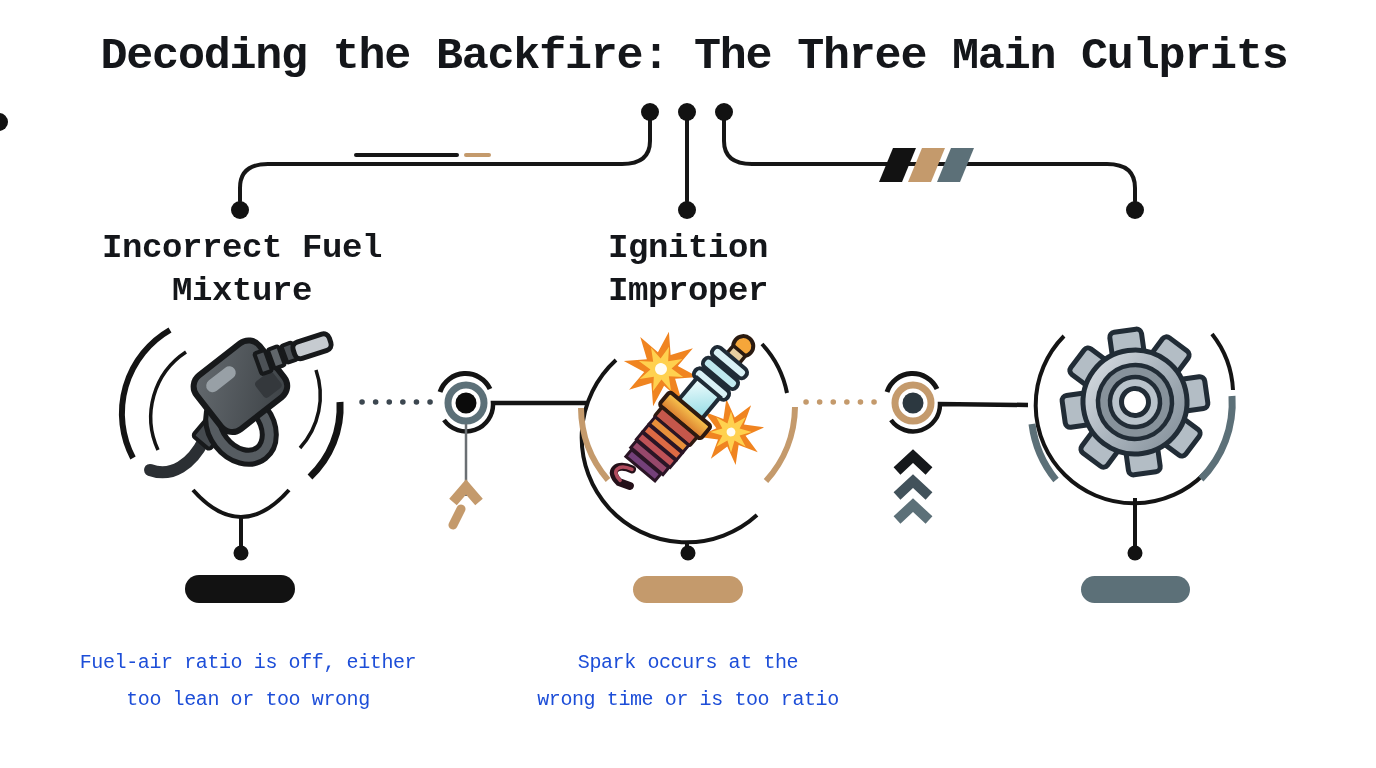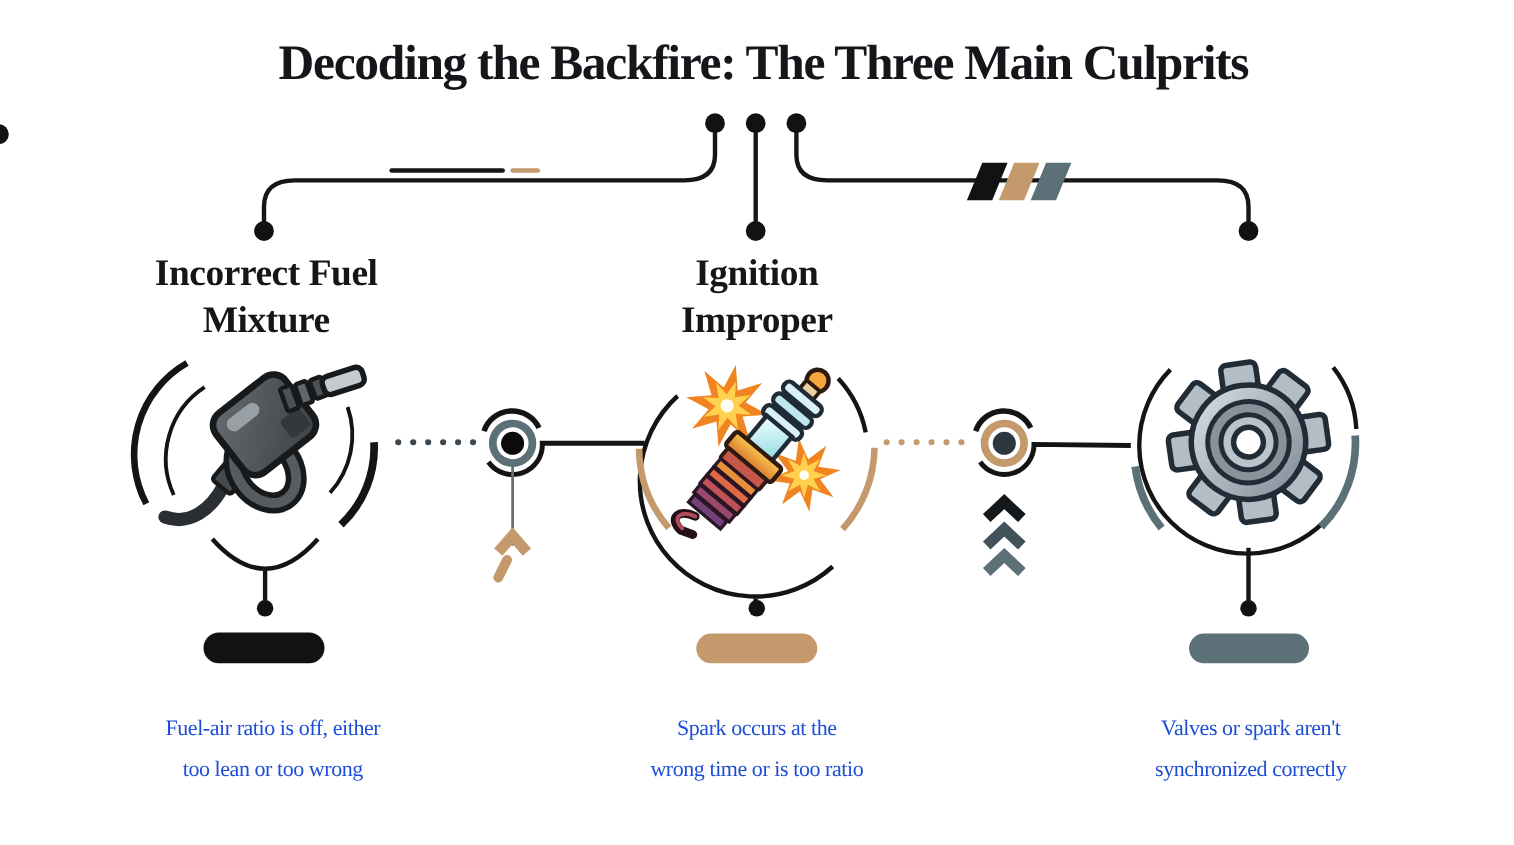"Decoding the Backfire: The Three" #canvas { font-family: Liberation Serif, serif -> Liberation Mono, monospace }
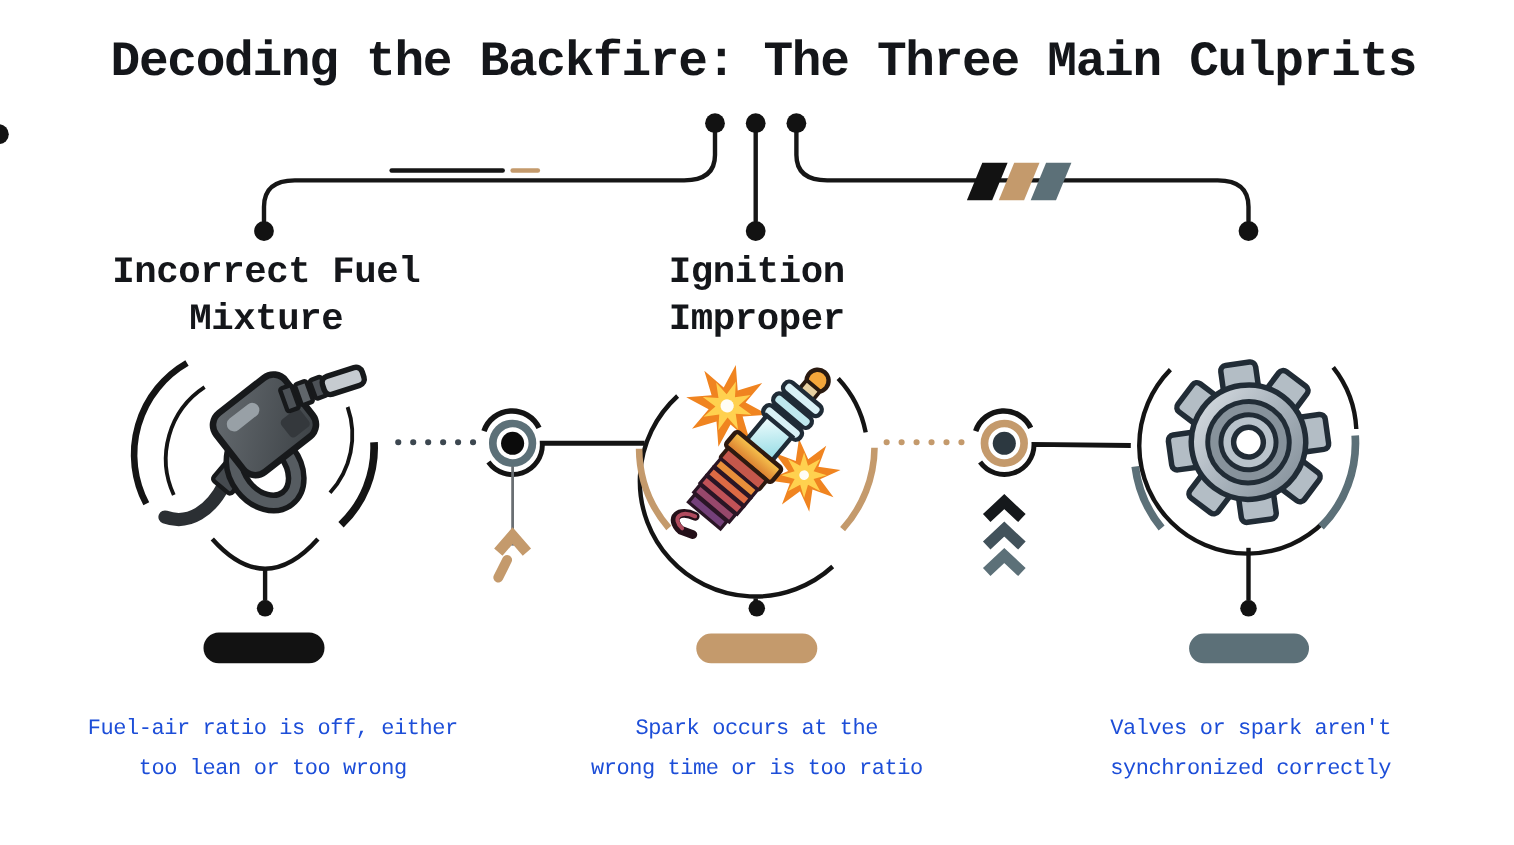"Valves or spark aren't" div.txt { html: <div> <div>Valves or spark aren't</div> <div>synchronized correctly</div> </div> -> none }
